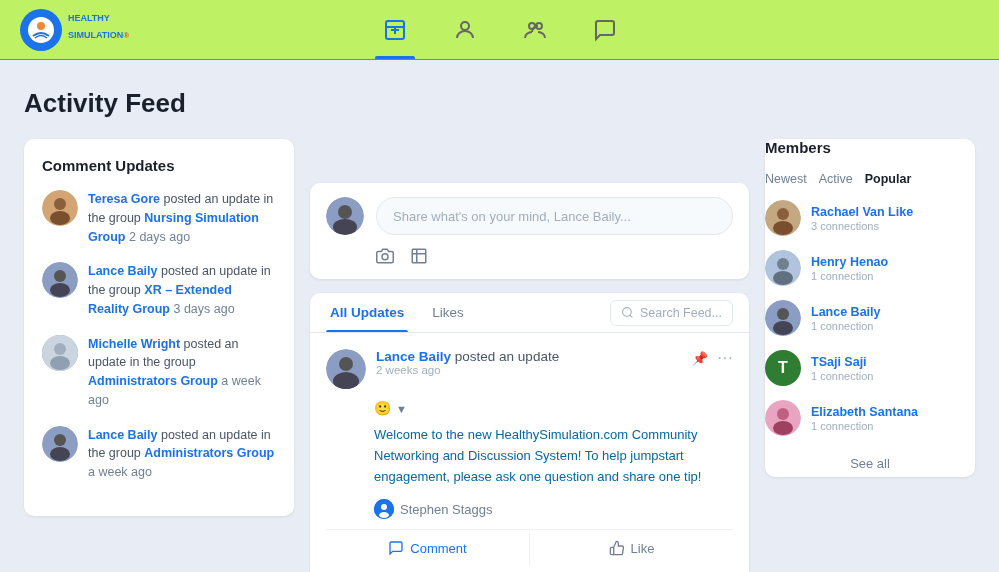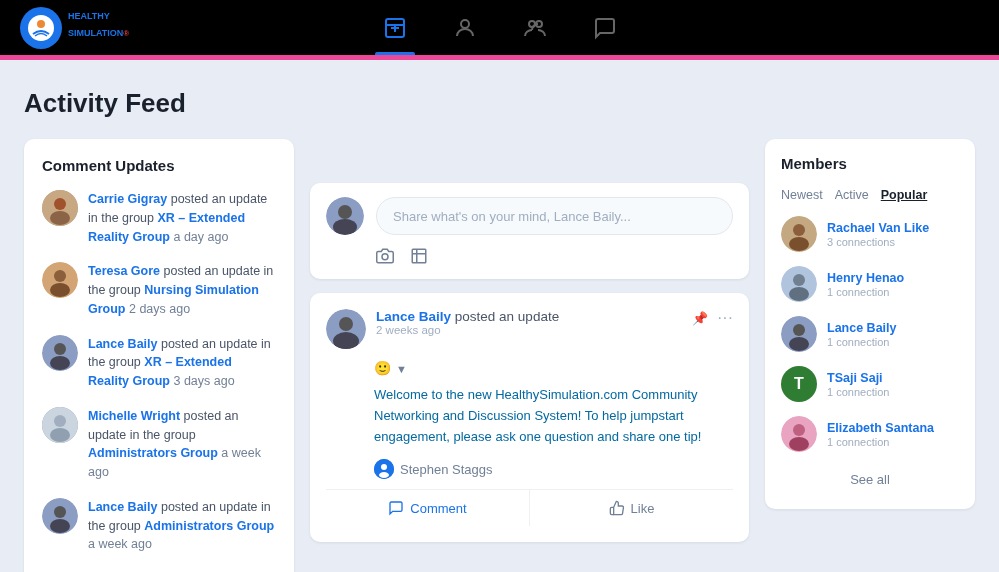"HEALTHY" .header { background: #000000 -> #bef264; border-bottom: 5px solid #ec4899 -> 1px solid #ec4899 }
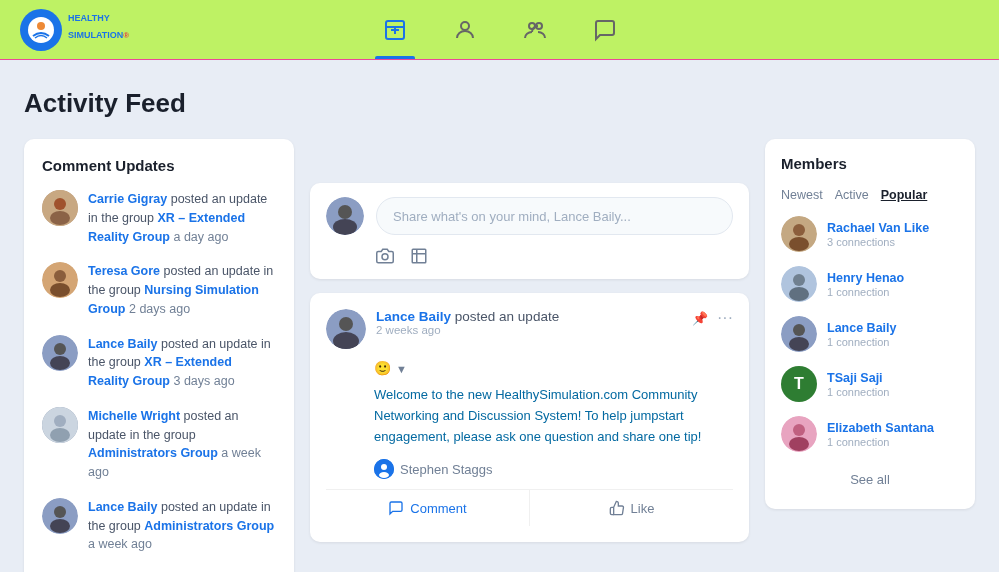"Members" .right-col { padding: 16px -> none }
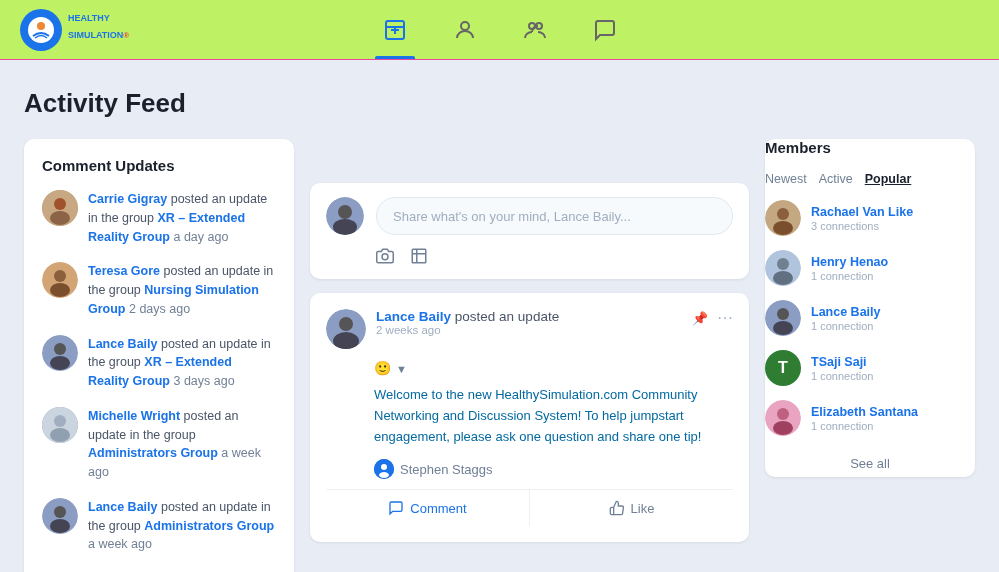"Popular" .members-tab.active { text-decoration: underline -> none }
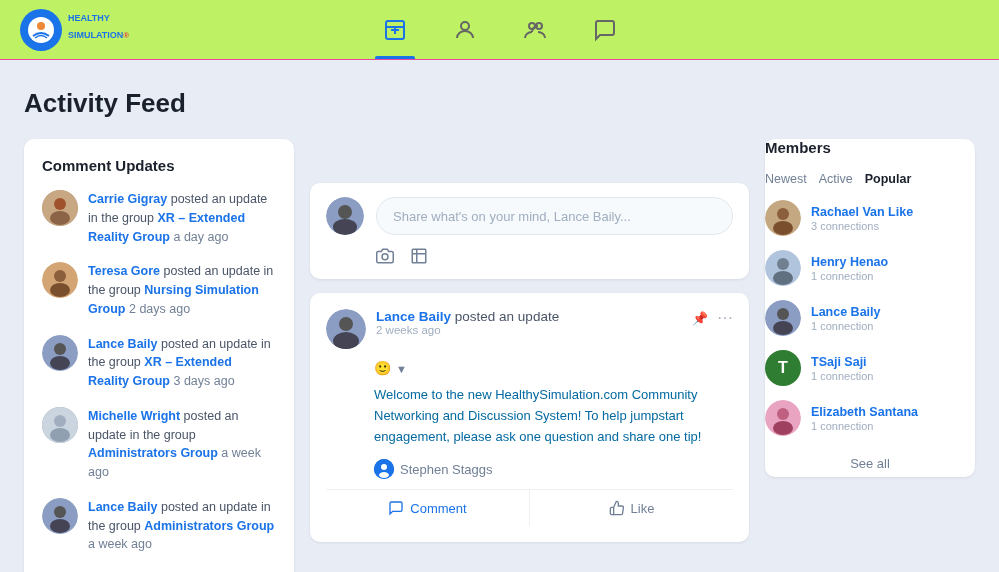"Carrie Gigray posted an update" div.update-item { html: <div> <div> <svg> <circle></circle> <circle></circle> <ellipse></ellipse> </svg> </div> <div> <a>Carrie Gigray</a> posted an update in the group <a>XR – Extended Reality Group</a> <span>a day ago</span> </div> </div> -> none }
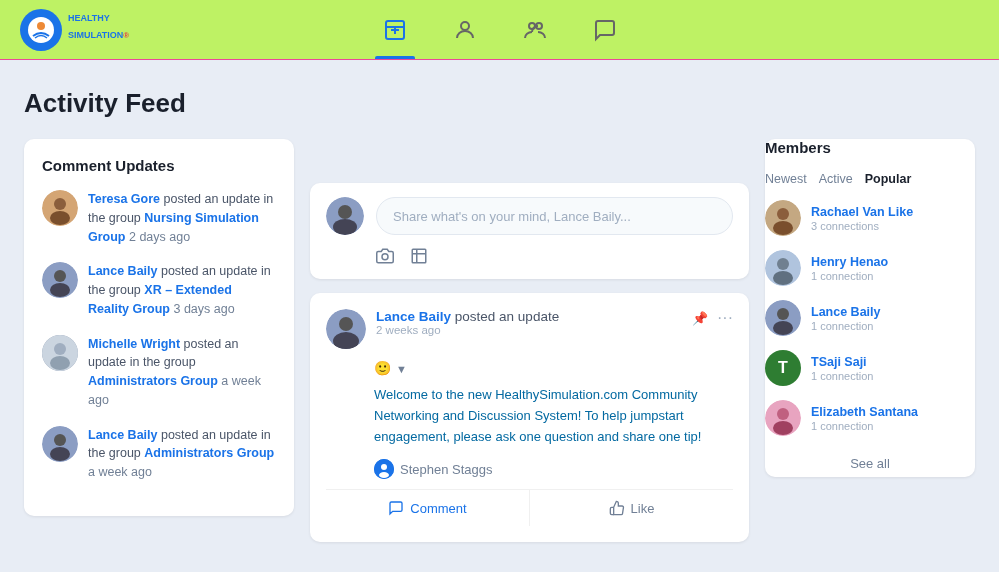"All Updates" div.tabs-section { html: none -> <div> <div>All Updates</div> <div>Likes</div> <div> <svg> <circle></circle> <path></path> </svg> <span>Search Feed...</span> </div> </div> }
